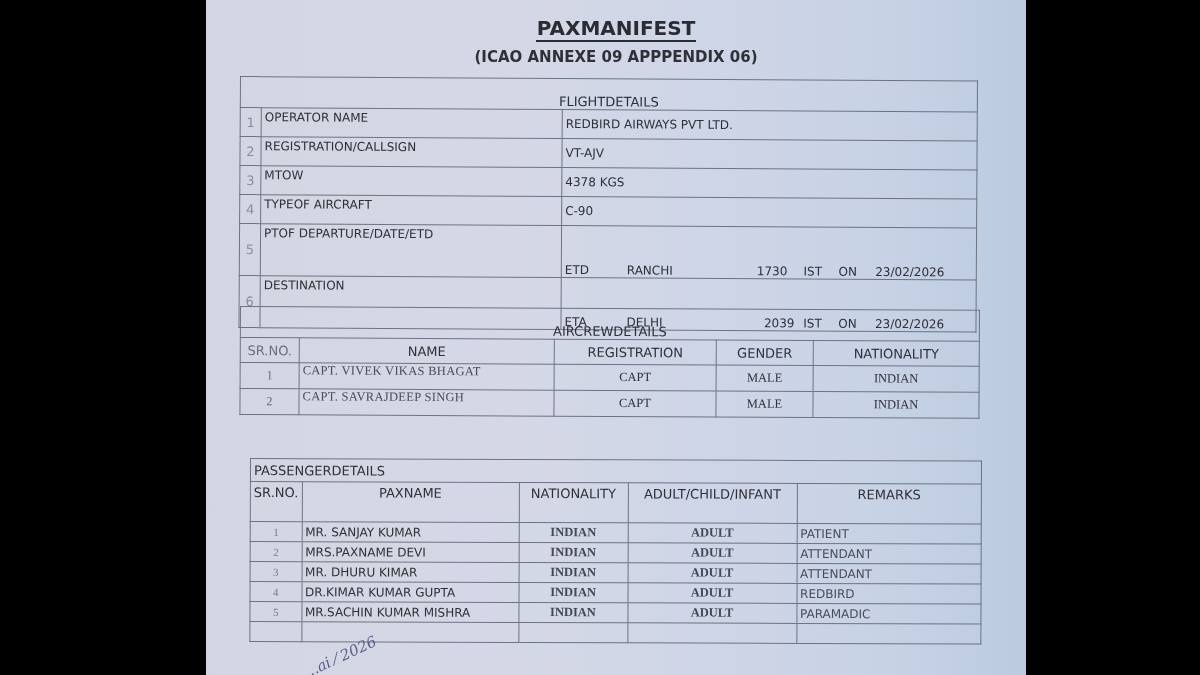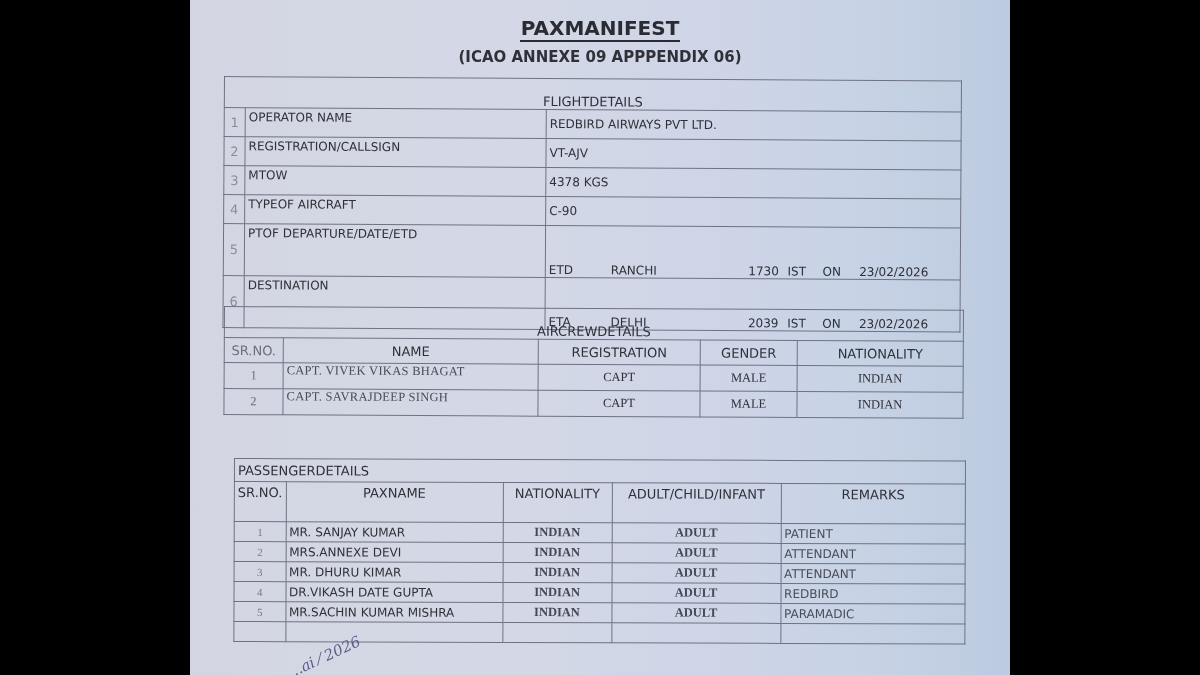"PAXMANIFEST" .page { left: 190px -> 206px }
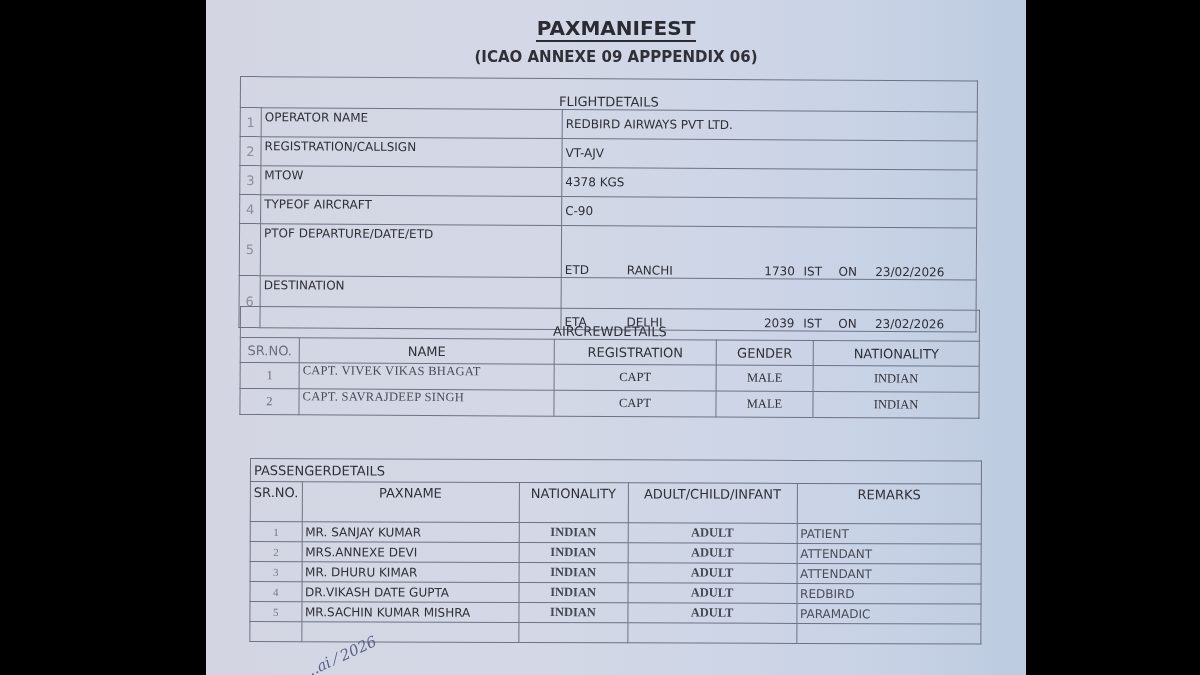"1730" span { text-align: right -> none }
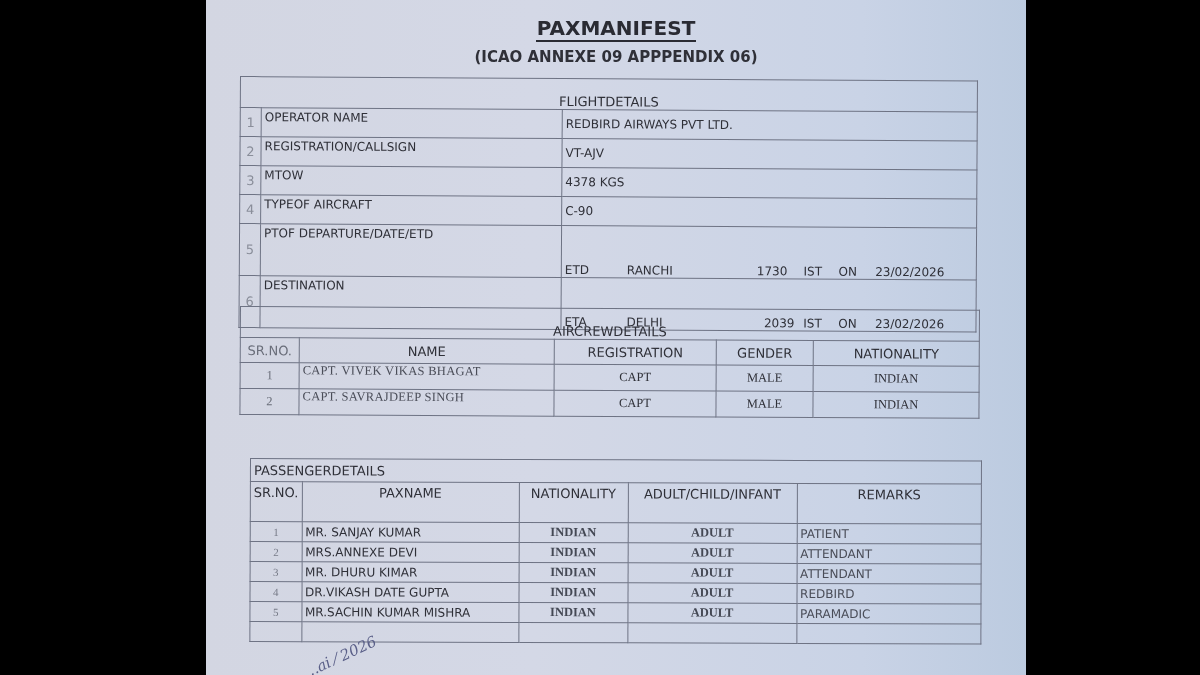"MRS.ANNEXE DEVI" td.pn { text: MRS.ANNEXE -> MRS.PAXNAME }
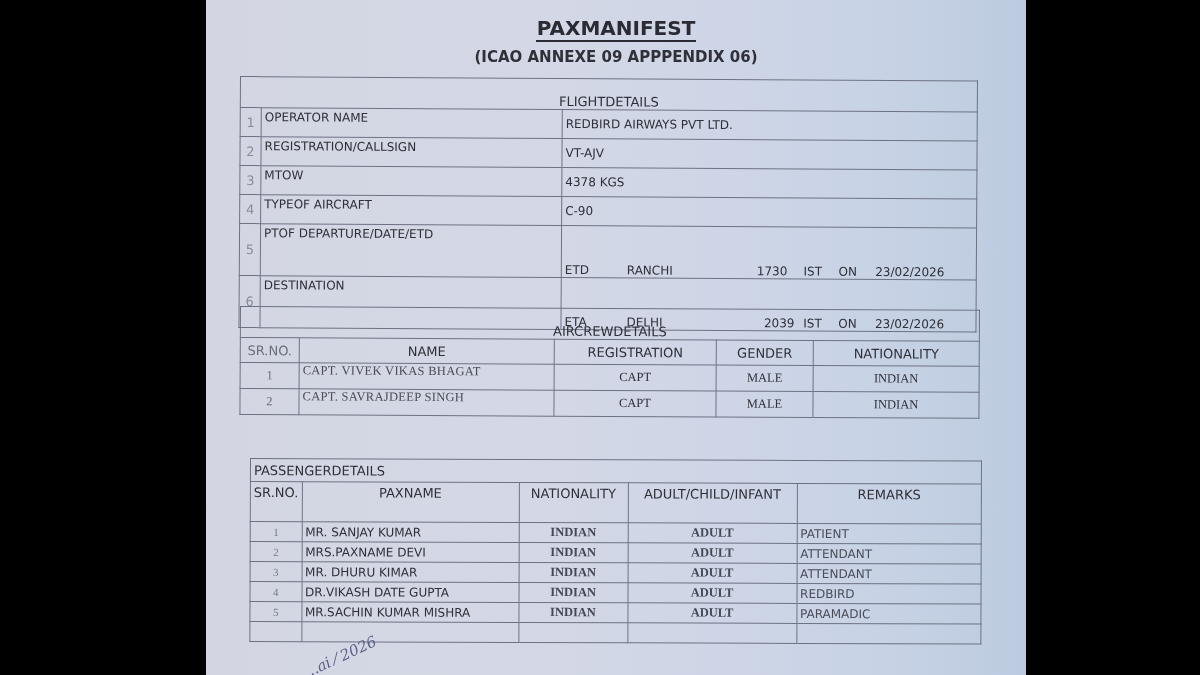"DR.VIKASH DATE GUPTA" td.pn { text: DR.VIKASH DATE -> DR.KIMAR KUMAR }
